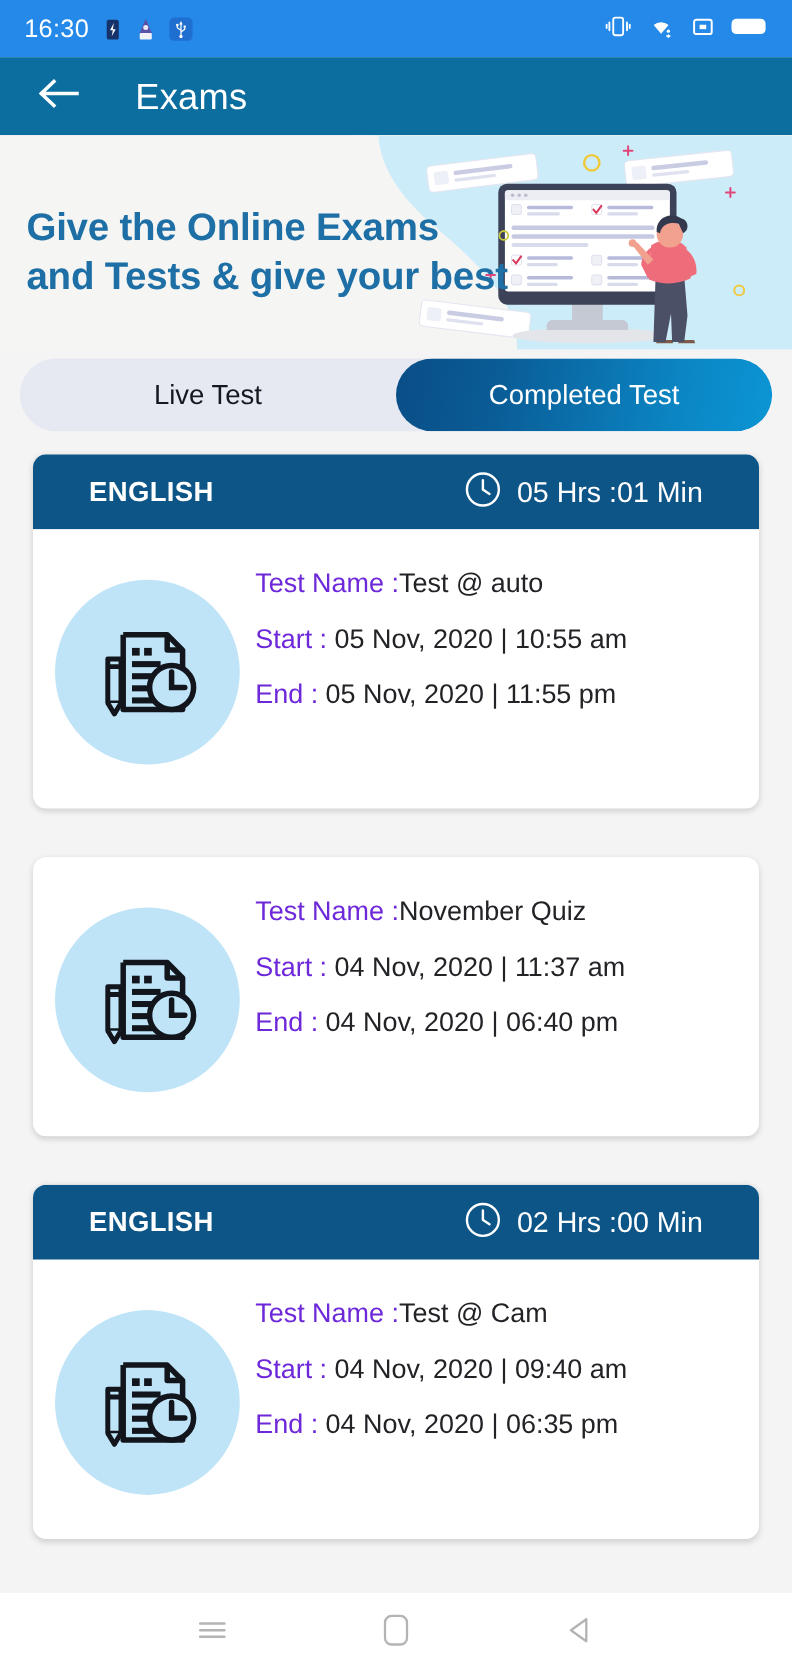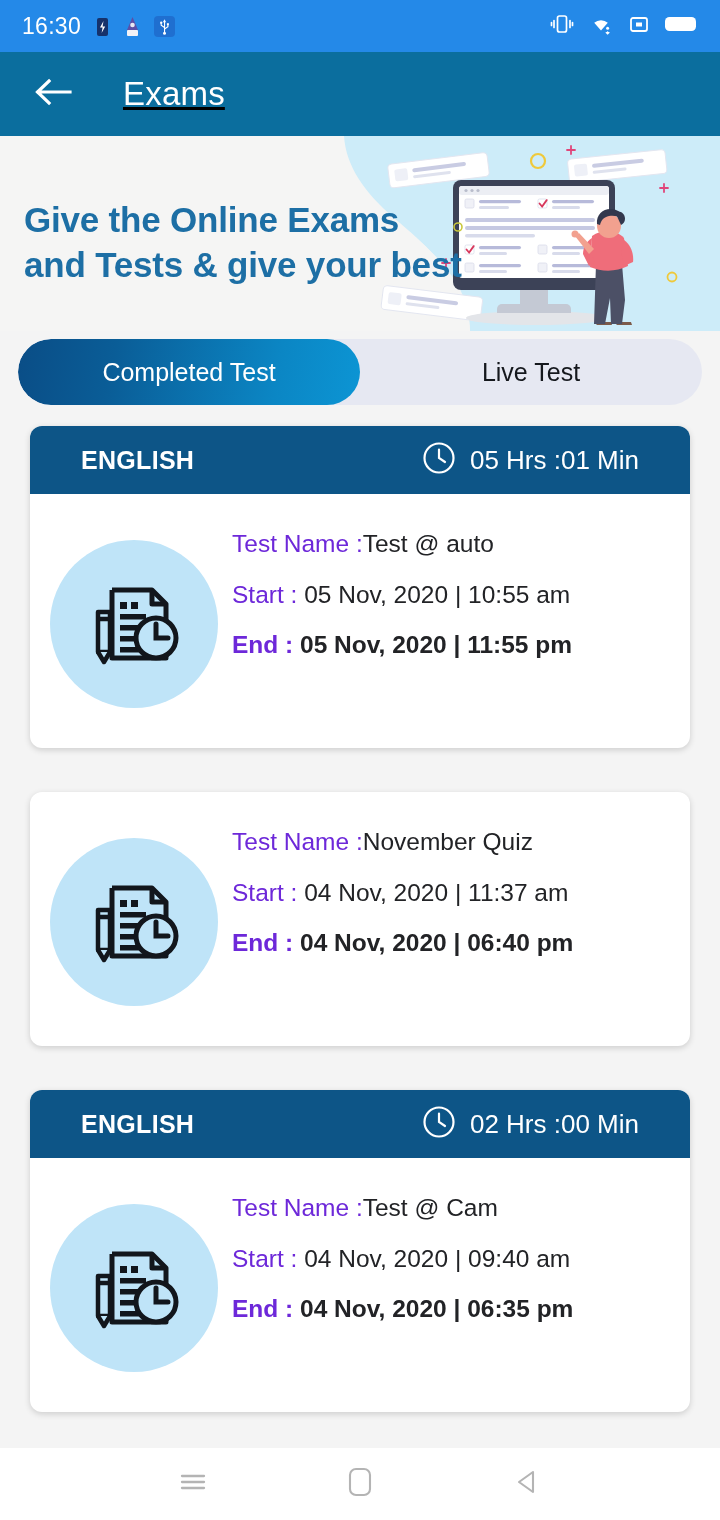"Exams" .app-bar { height: 84px -> 71px; text-decoration: underline -> none }
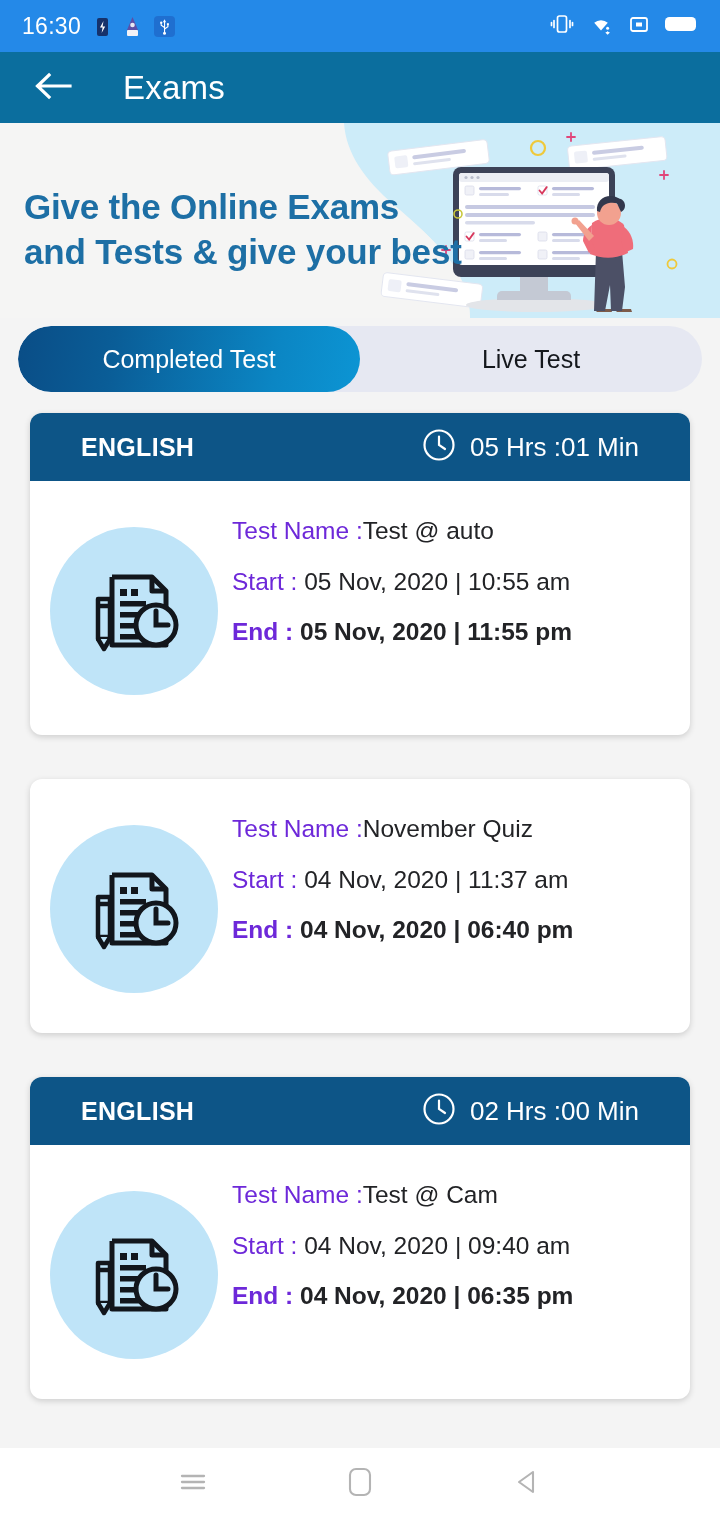"Completed Test" div.tab { order: before "Live Test" -> after "Live Test" }
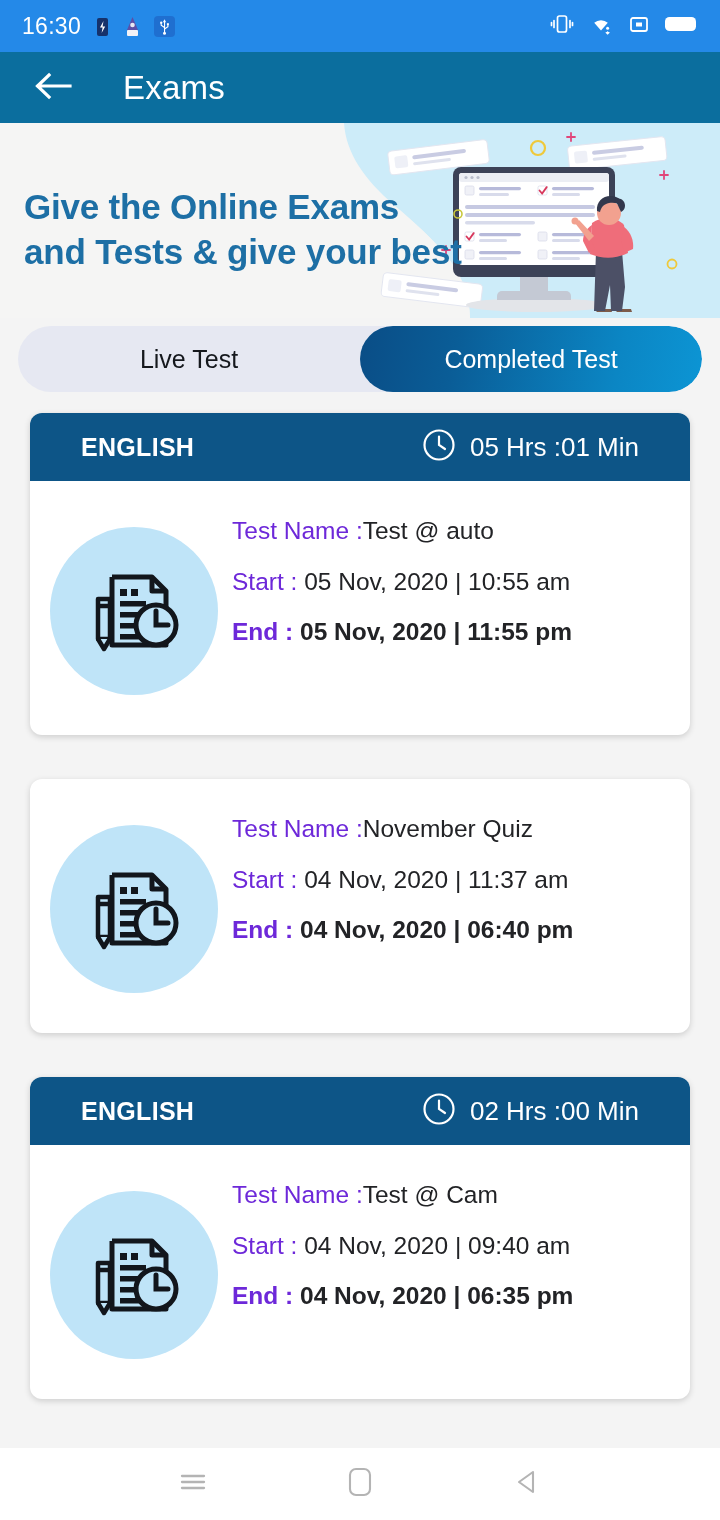"End : 05 Nov, 2020" .info-row:last-child { font-weight: bold -> none }
